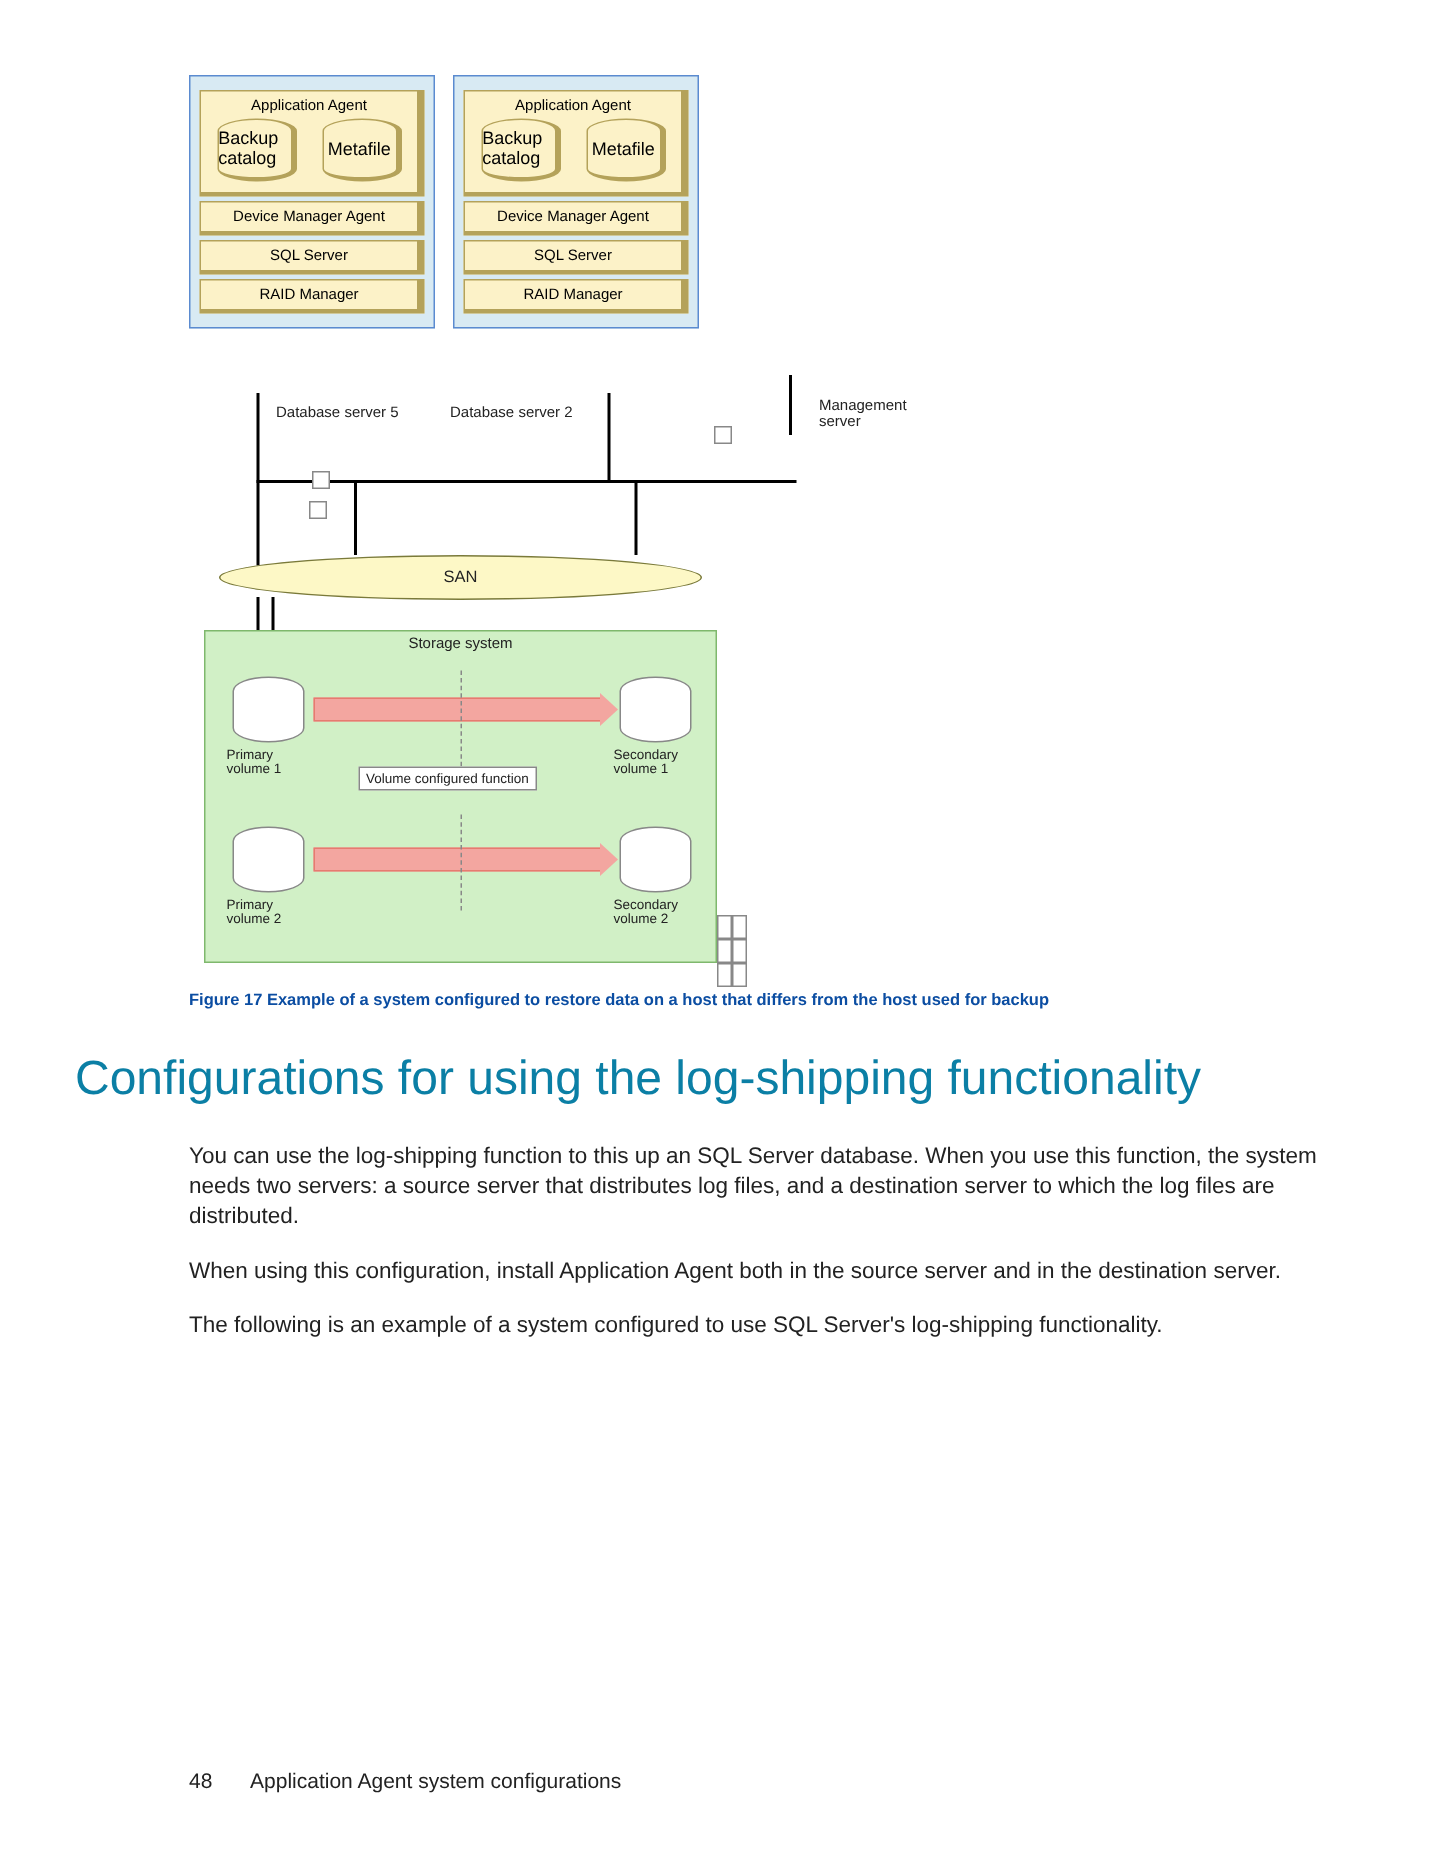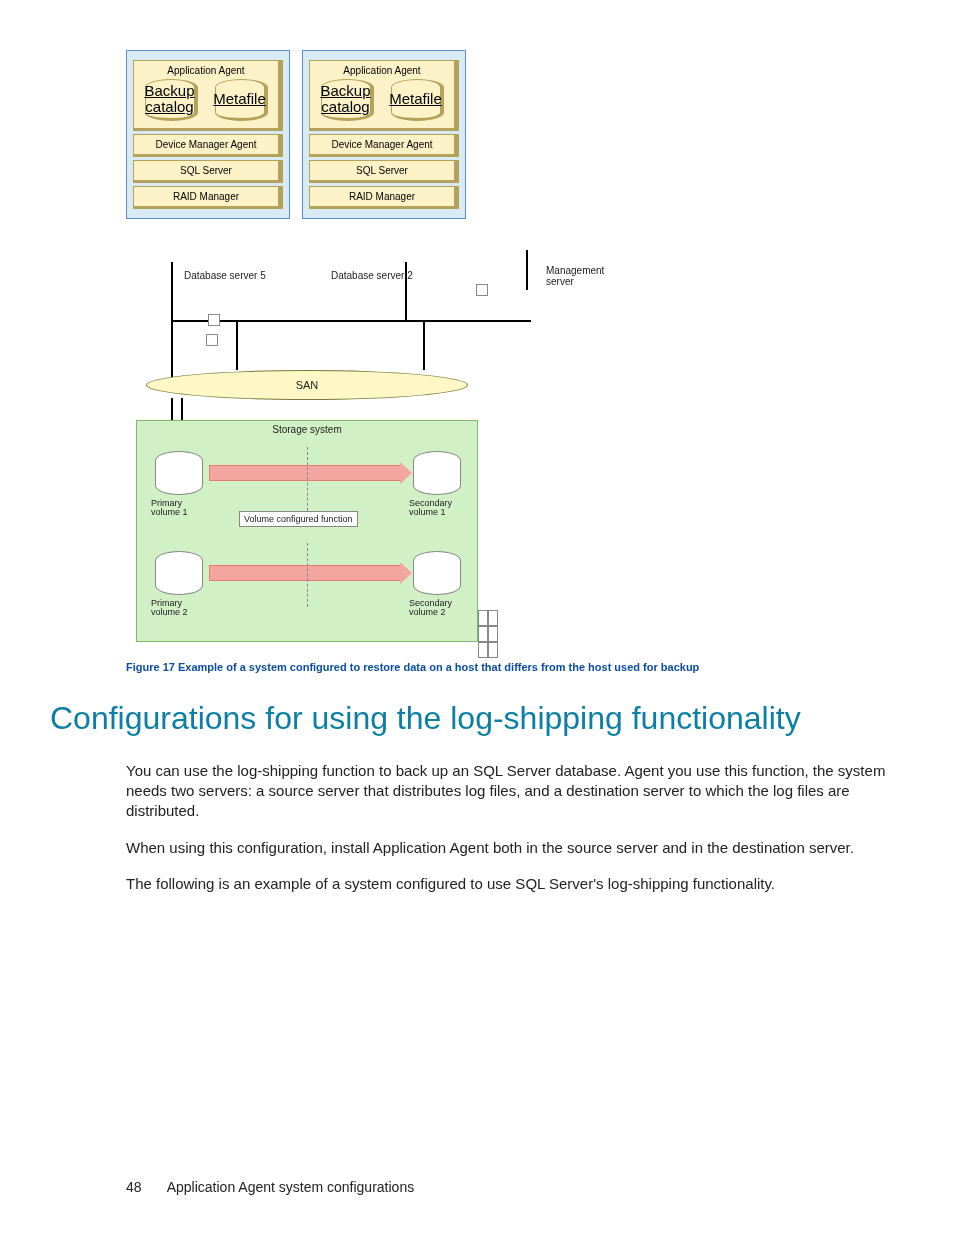"Backup catalog" .cyl { font-size: 15px -> 12px; text-align: center -> left; text-decoration: underline -> none }
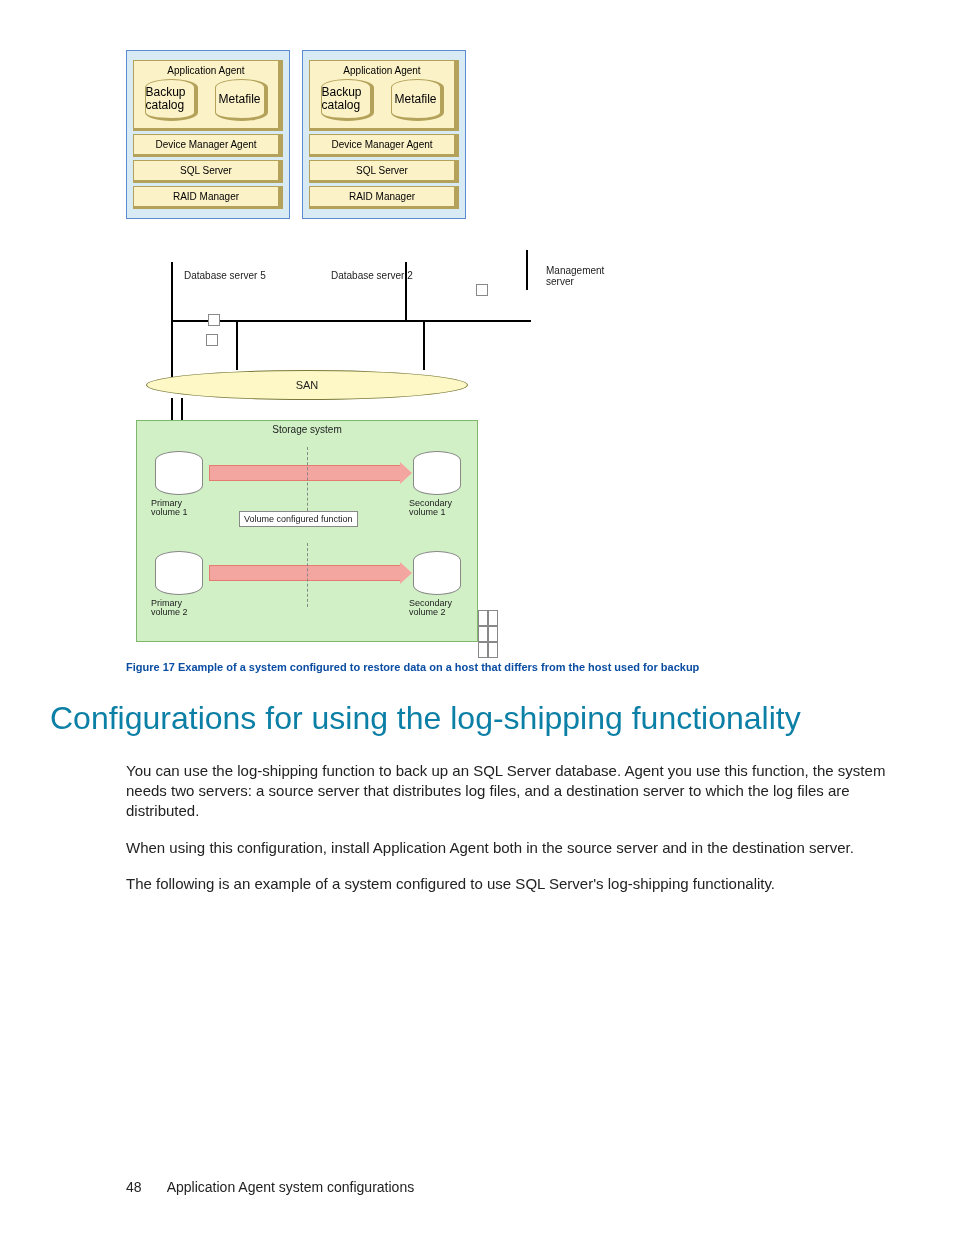"Database server 2" div.svlabel { left: 205px -> 174px }
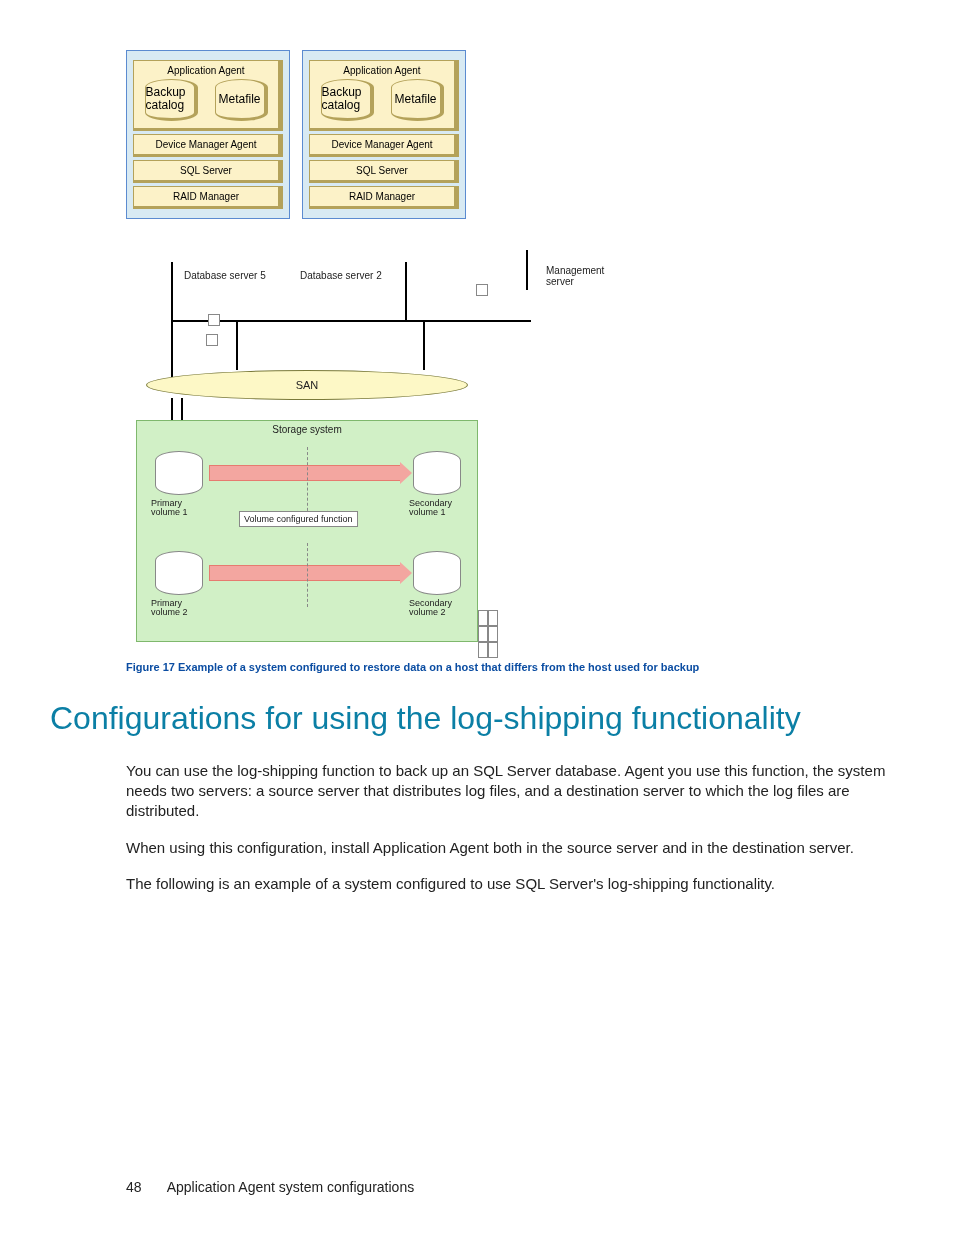"You can use the log-shipping" p.para { text: back up an SQL Server database. Agent -> this up an SQL Server database. When }
